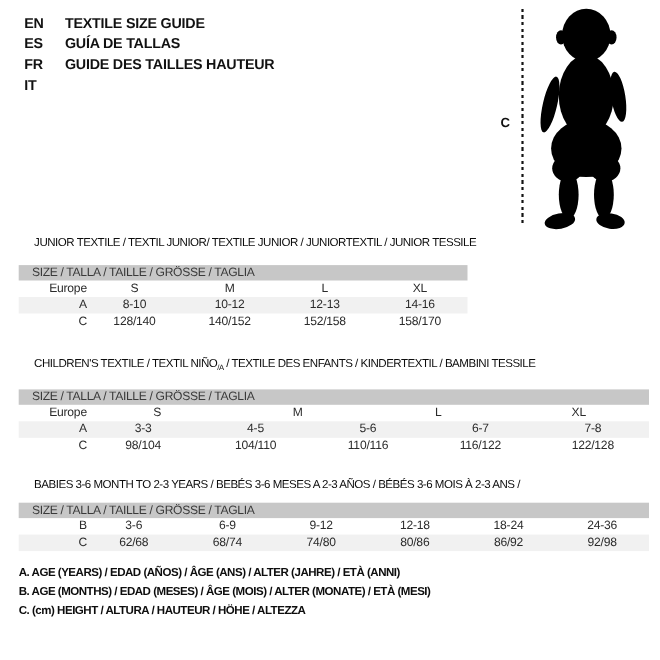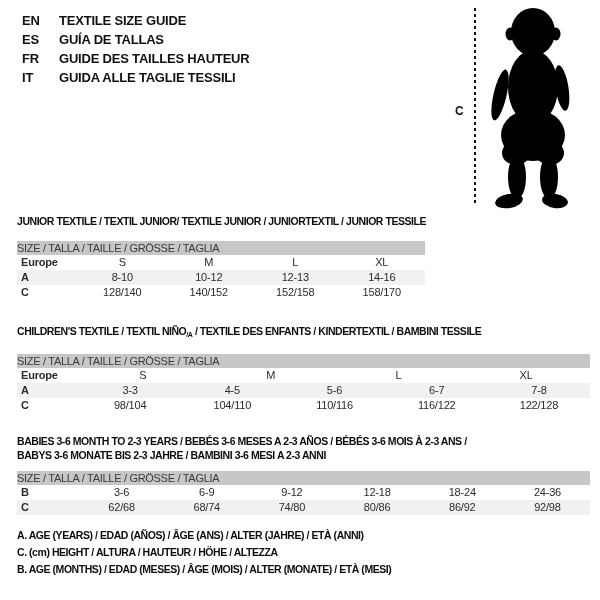"GUIDA ALLE TAGLIE TESSILI" span { html: <span>GUIDA ALLE TAGLIE TESSILI</span> -> none }
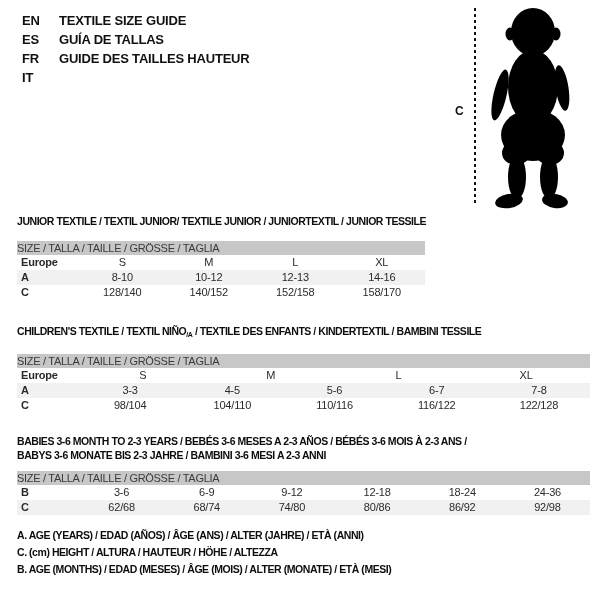"JUNIOR TEXTILE / TEXTIL JUNIOR/" .tbl-title { font-weight: bold -> normal; margin-left: none -> 14px }
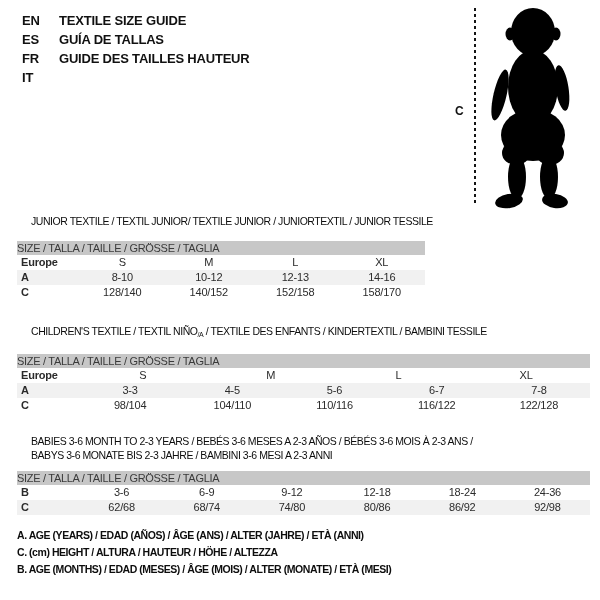"SIZE / TALLA / TAILLE" .bar { padding-left: 0 -> 12px }
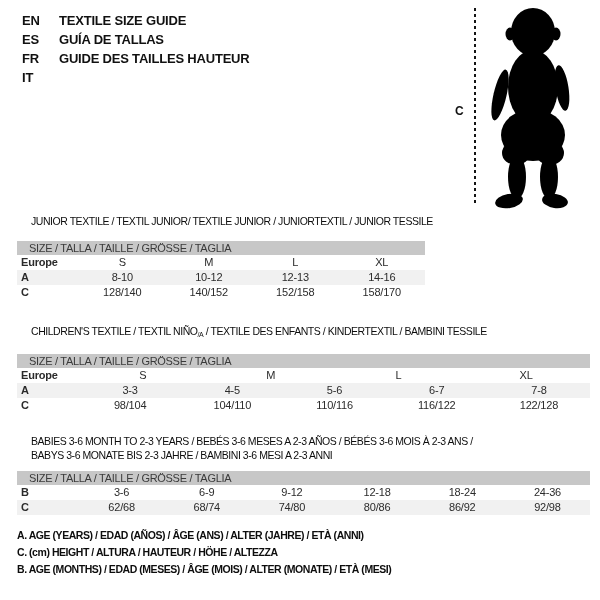"Europe" .lbl { font-weight: bold -> none; text-align: left -> right }
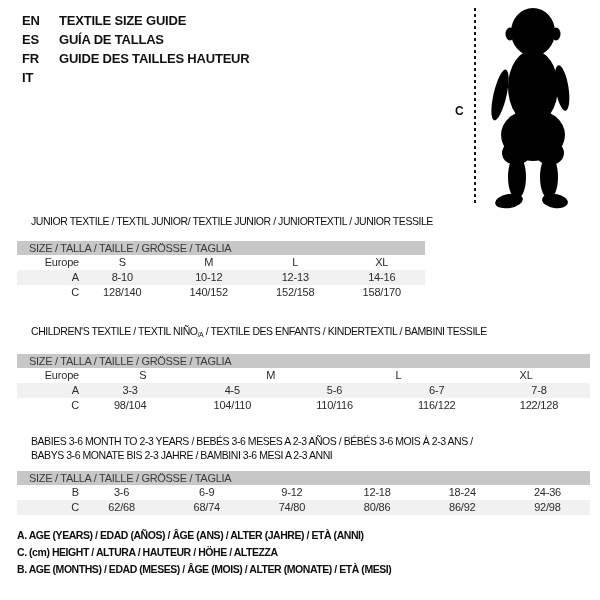"BABYS 3-6 MONATE BIS 2-3" div { html: <div>BABYS 3-6 MONATE BIS 2-3 JAHRE / BAMBINI 3-6 MESI A 2-3 ANNI</div> -> none }
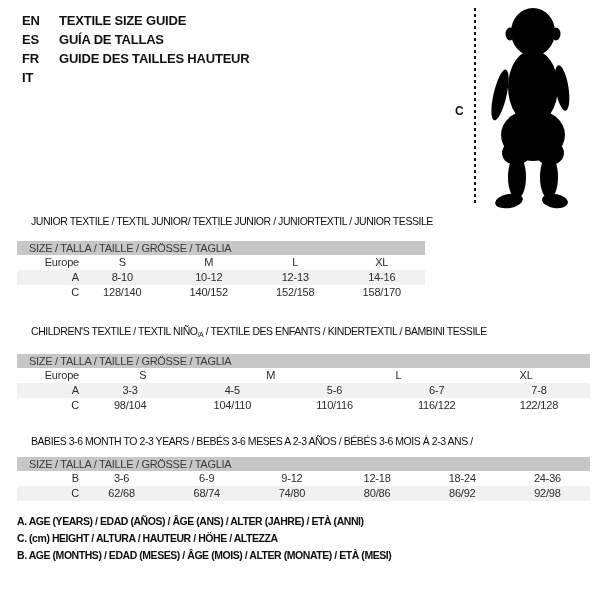"C. (cm) HEIGHT / ALTURA" div { order: before "B. AGE (MONTHS) / EDAD" -> after "B. AGE (MONTHS) / EDAD" }
